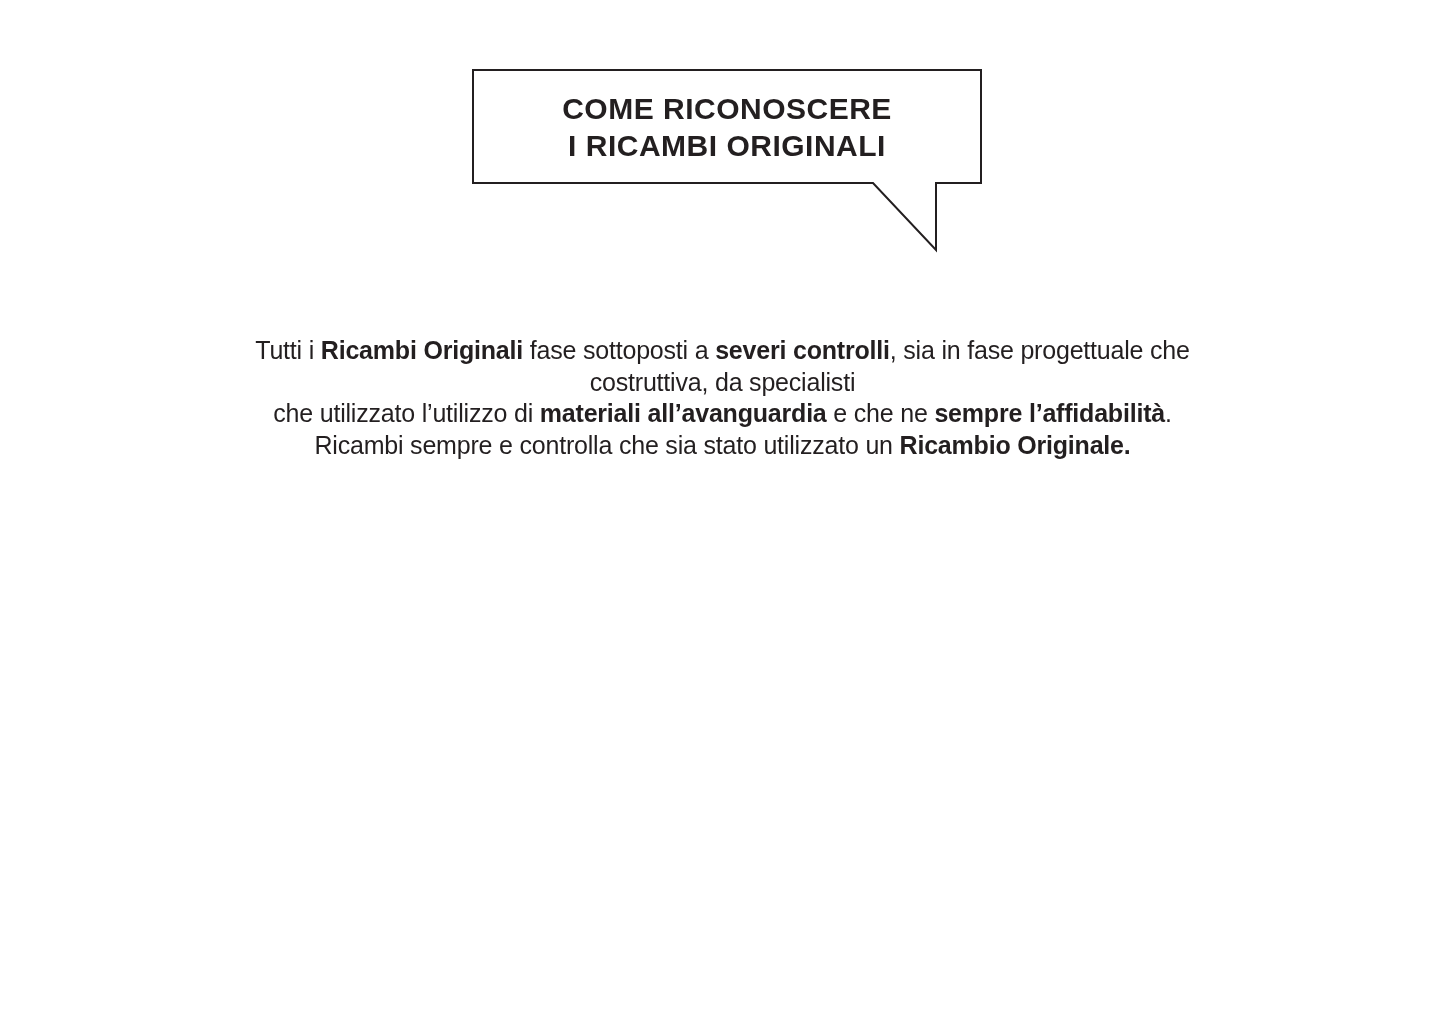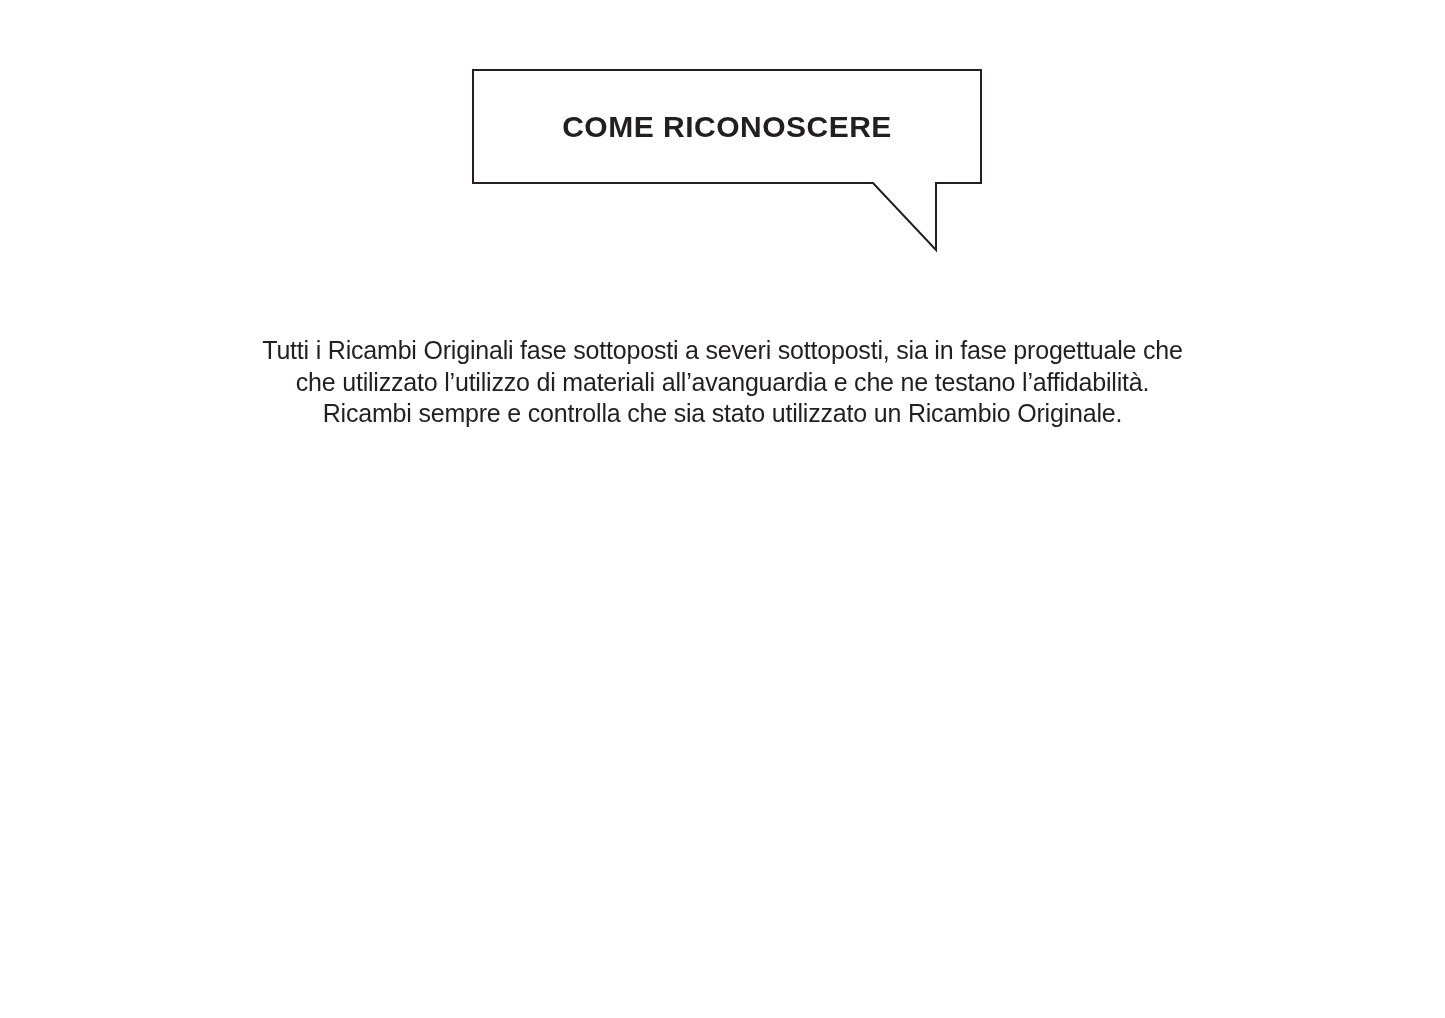"I RICAMBI ORIGINALI" span { html: none -> <span>I RICAMBI ORIGINALI</span> }
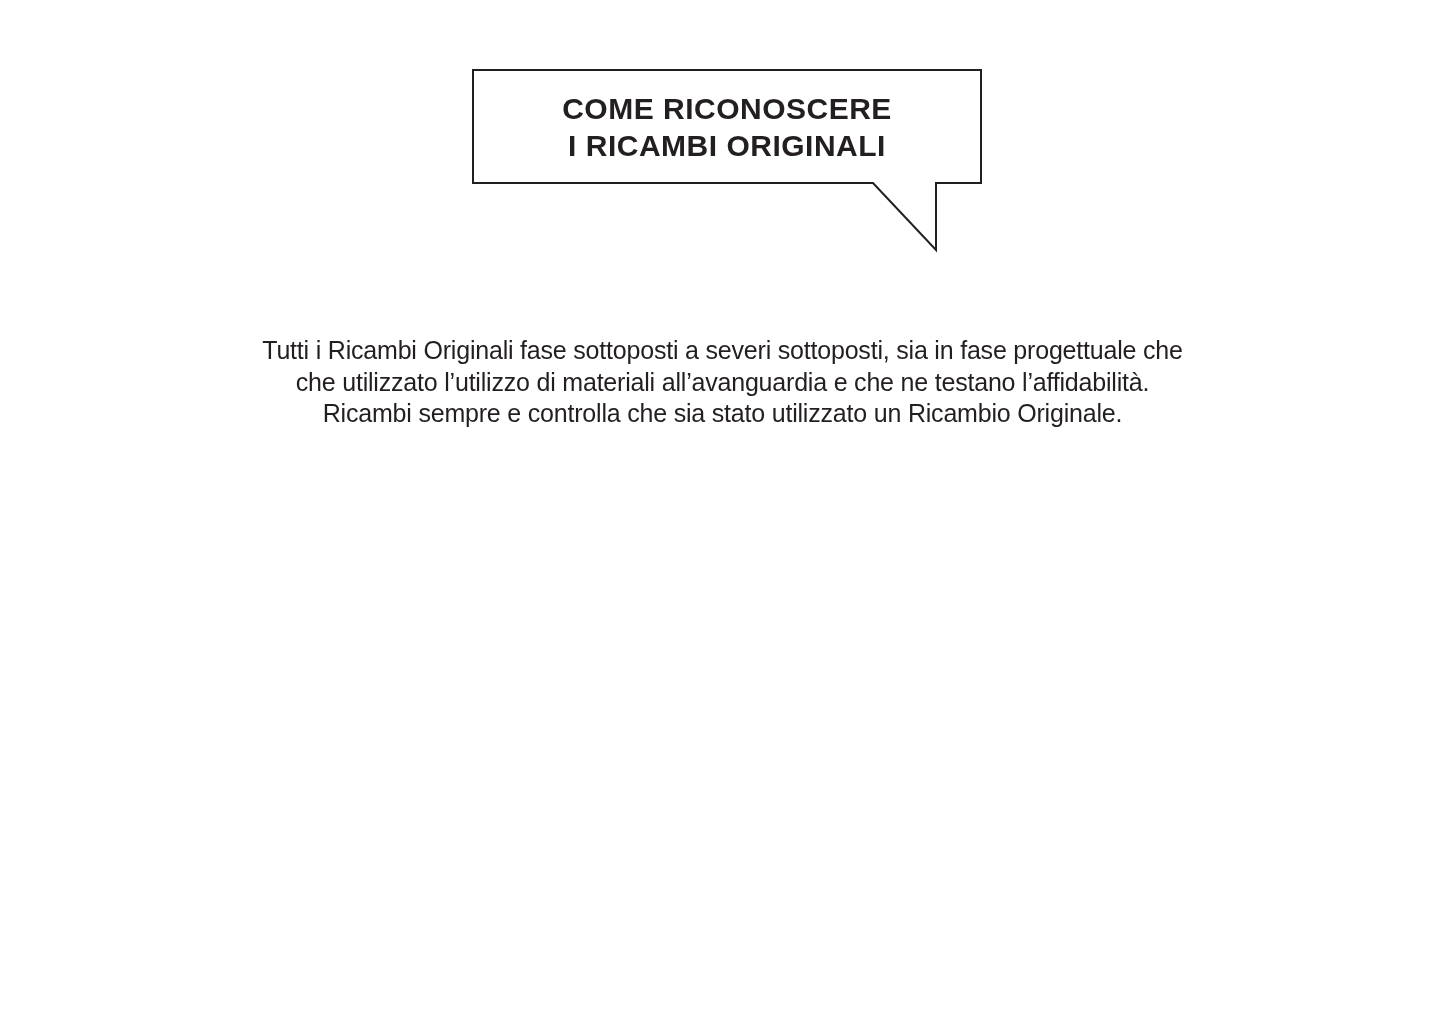"Ricambi Originali" .body-text .b { font-weight: normal -> bold }
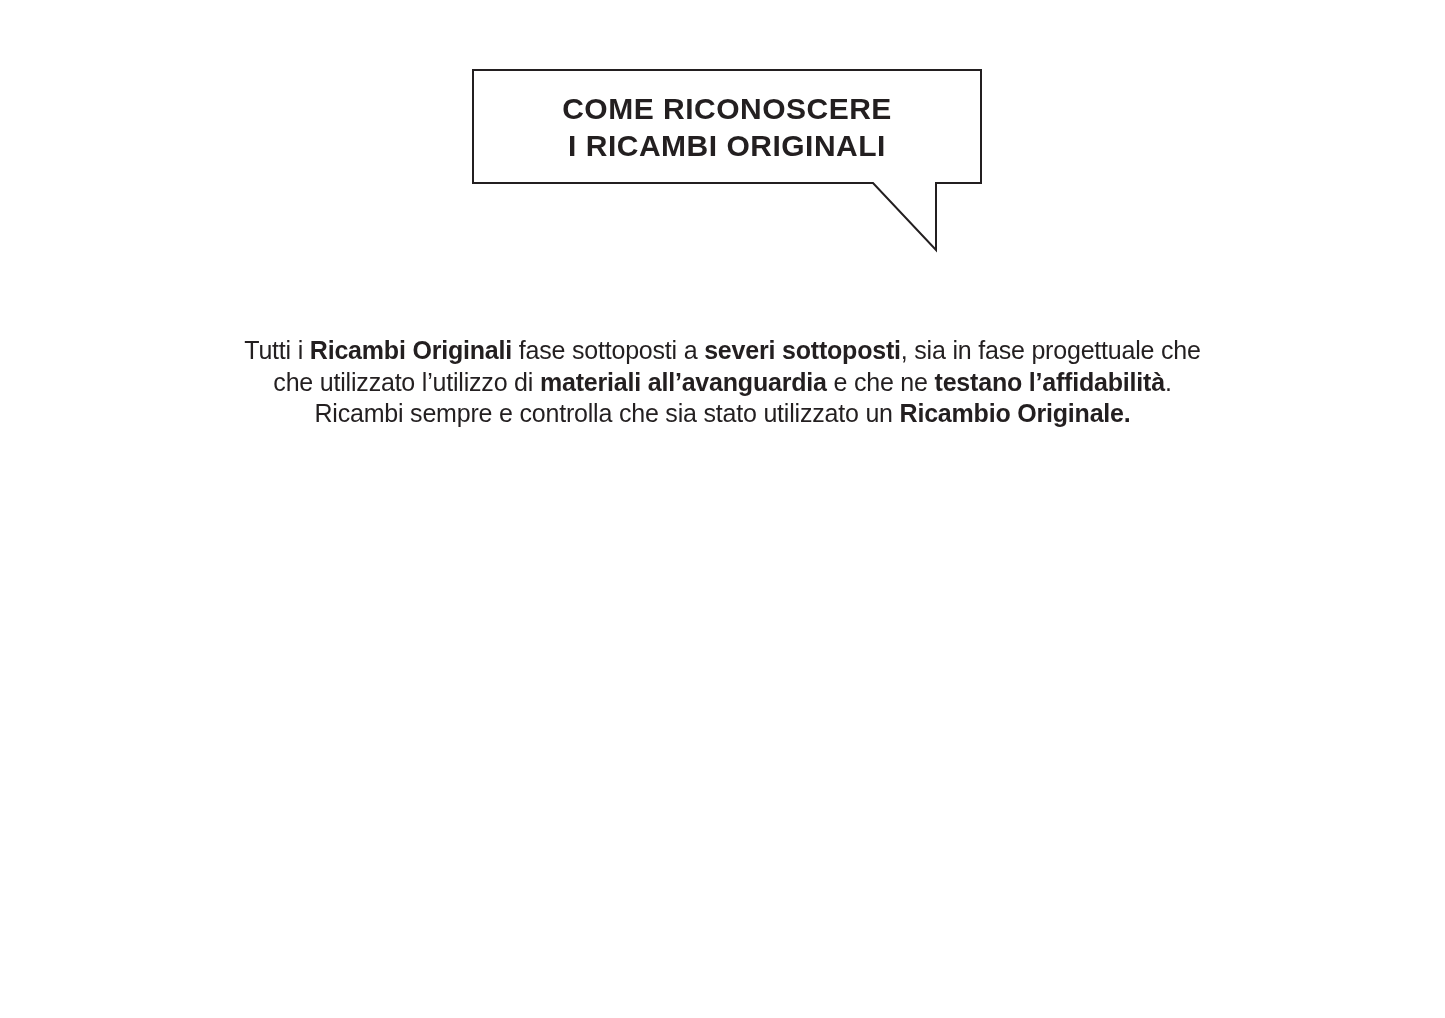"severi sottoposti" span.b { text: sottoposti -> controlli }
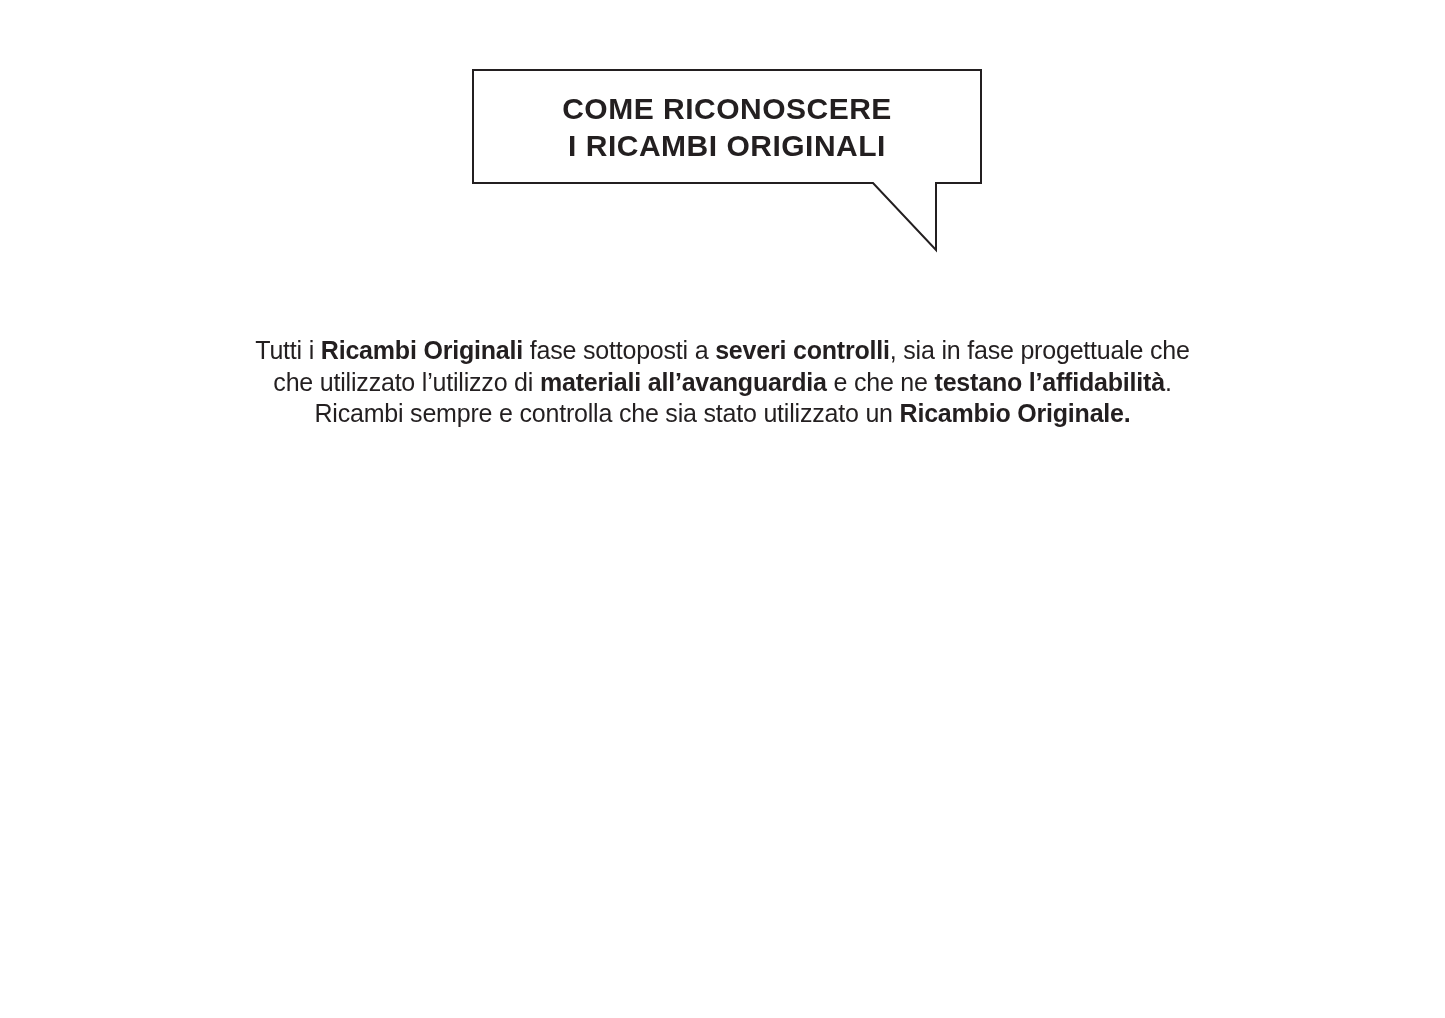"costruttiva, da specialisti" div.line { html: none -> <div><span>costruttiva, da specialisti</span></div> }
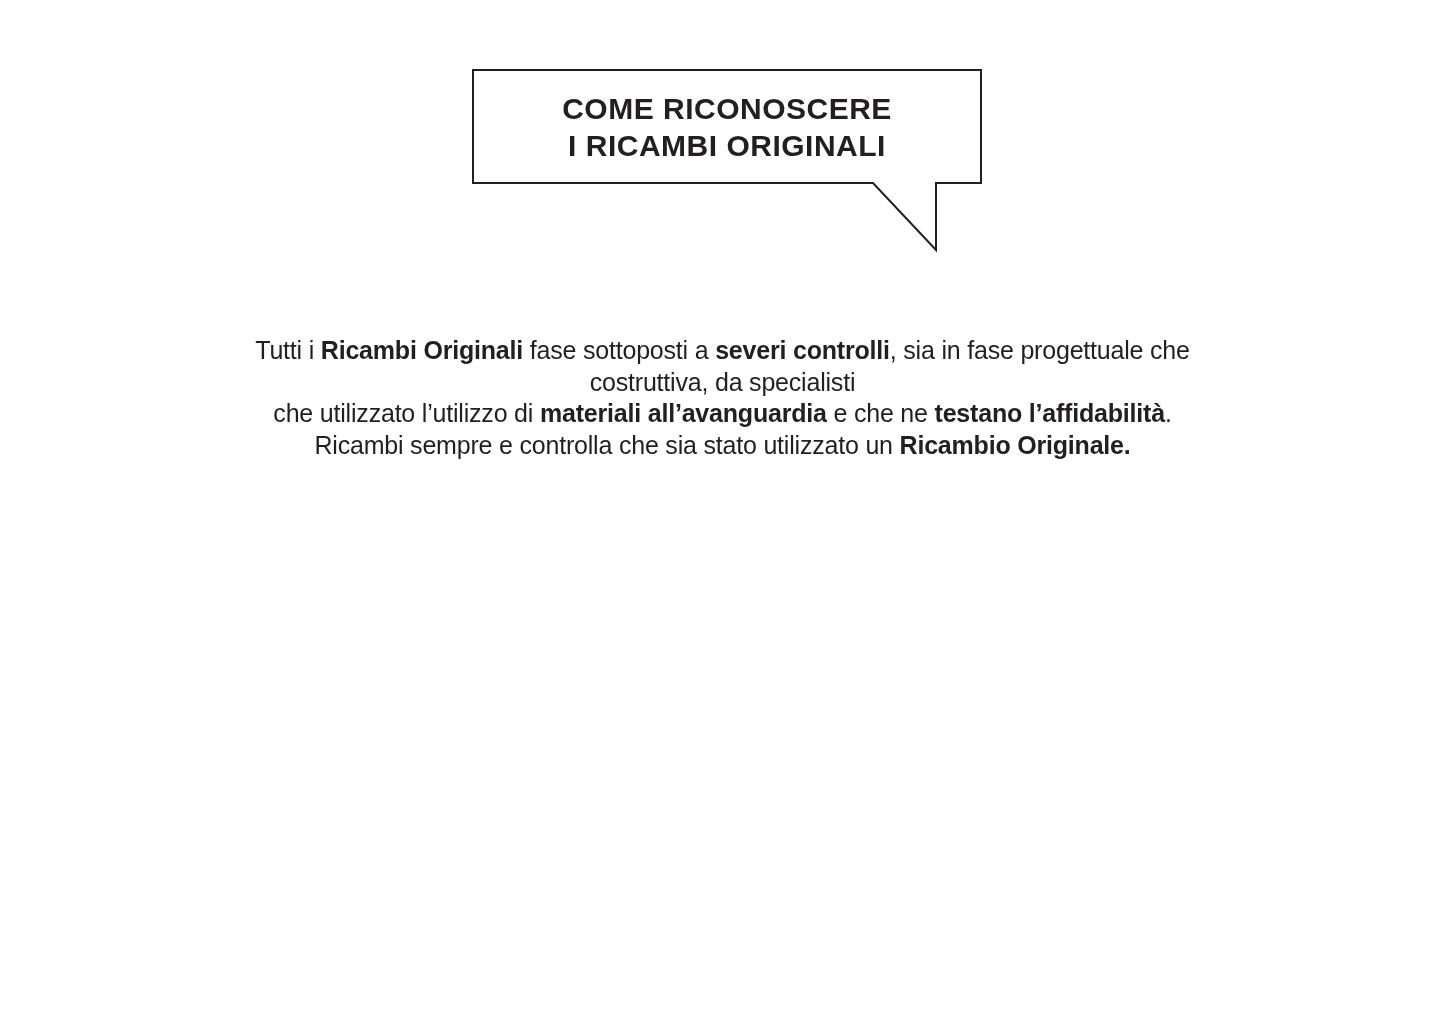"testano l’affidabilità" span.b { text: testano -> sempre }
